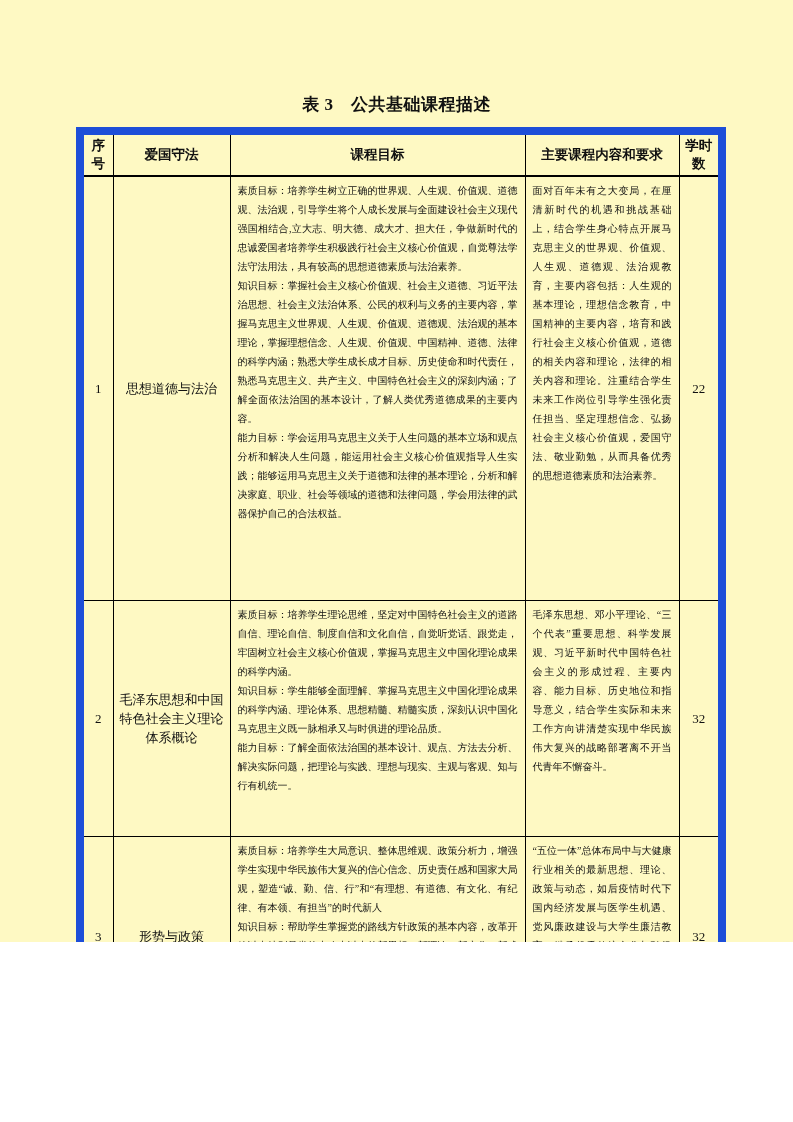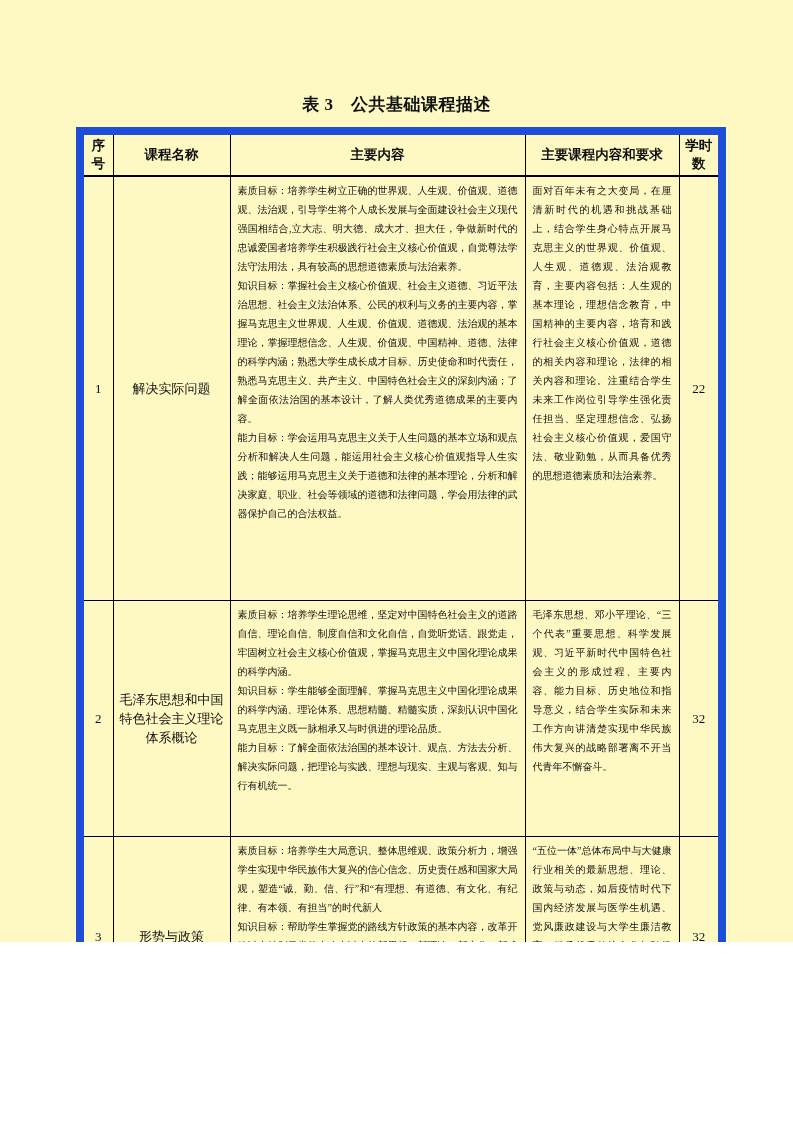"课程名称" th { text: 课程名称 -> 爱国守法 }
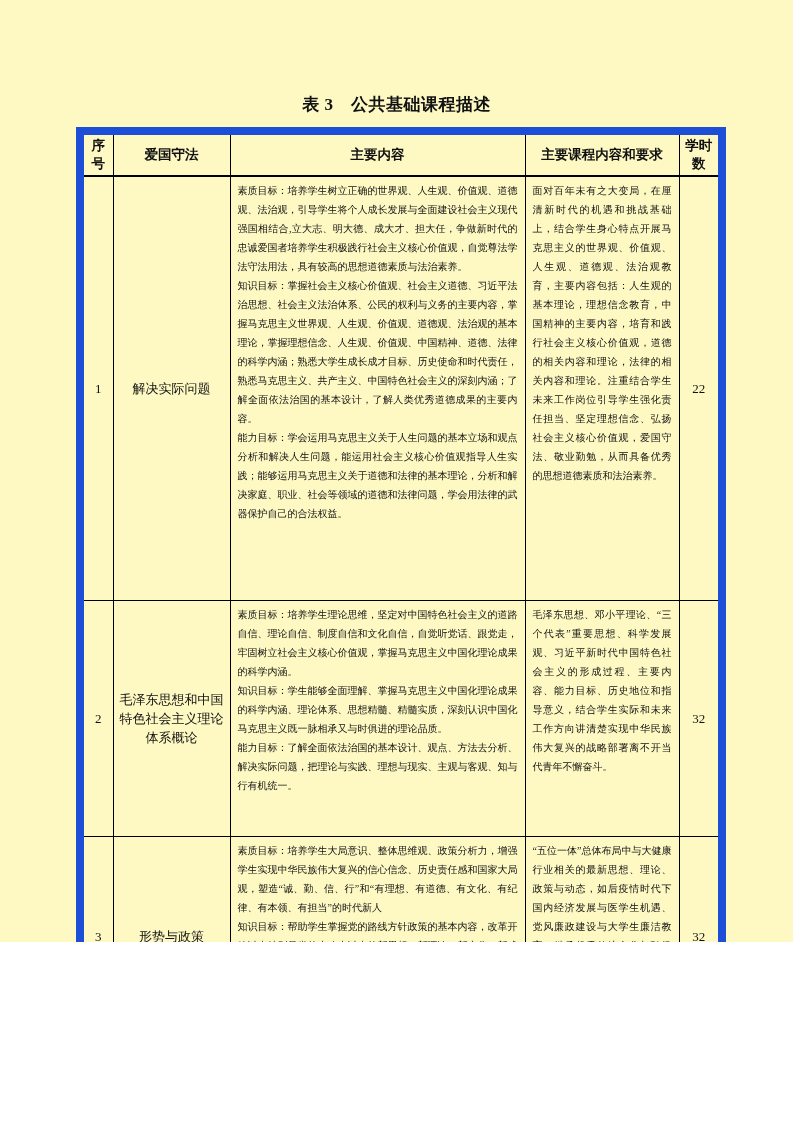"主要内容" th { text: 主要内容 -> 课程目标 }
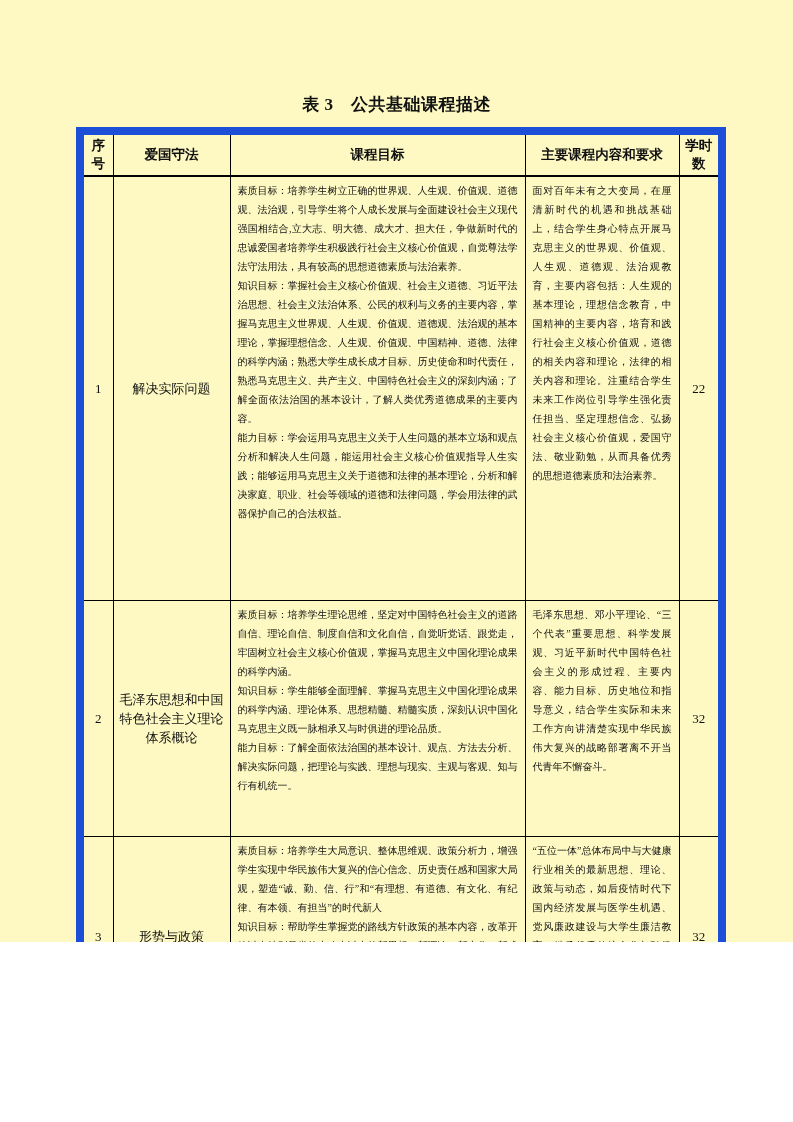"解决实际问题" td.cell-center { text: 解决实际问题 -> 思想道德与法治 }
